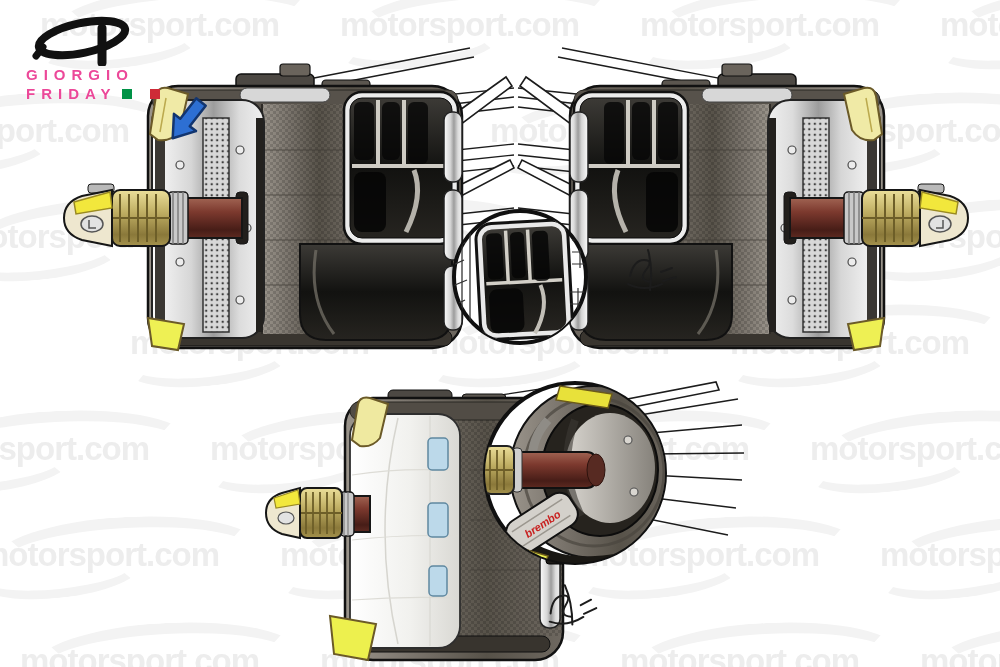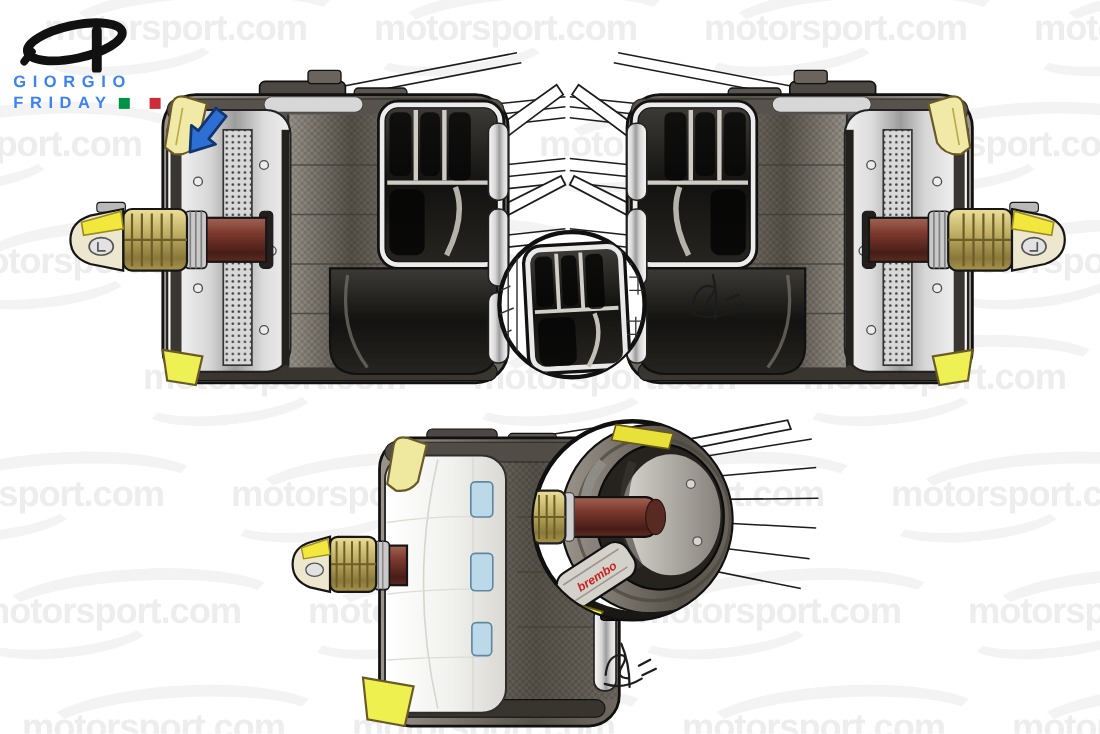"GIORGIO" .logo { color: #3b82f6 -> #ec4899; left: 12px -> 26px }
